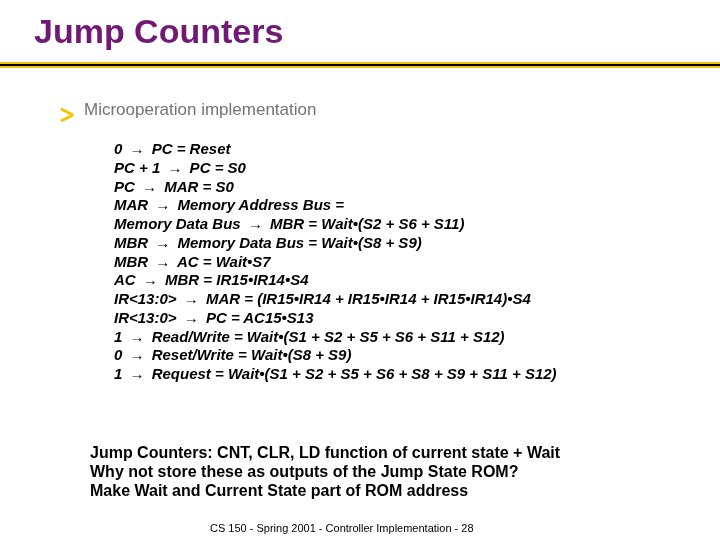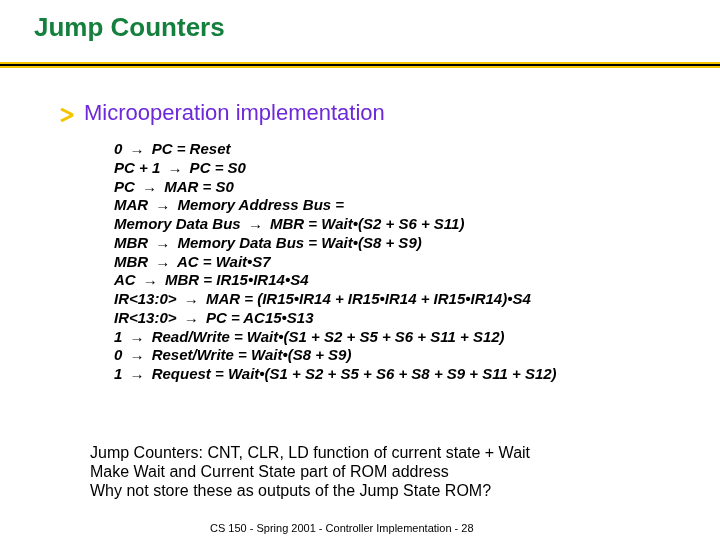"Jump Counters" .title { color: #15803d -> #701a75; font-size: 26px -> 34px }
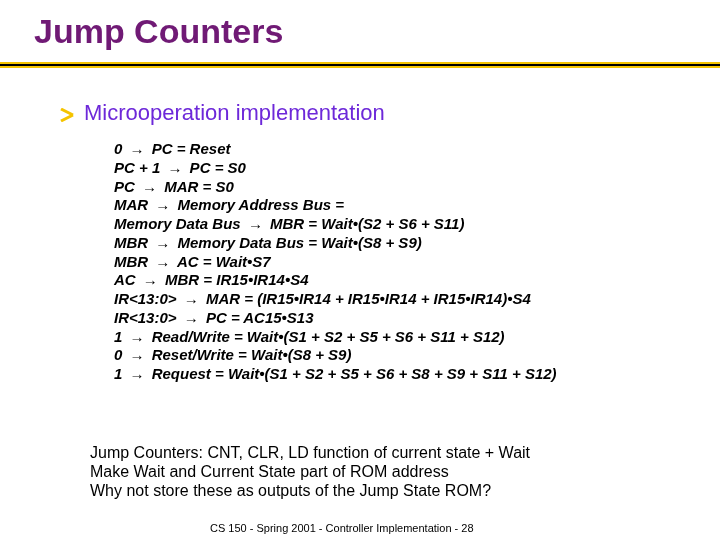"Microoperation implementation" .subtitle { color: #6d28d9 -> #737373; font-size: 22px -> 17px }
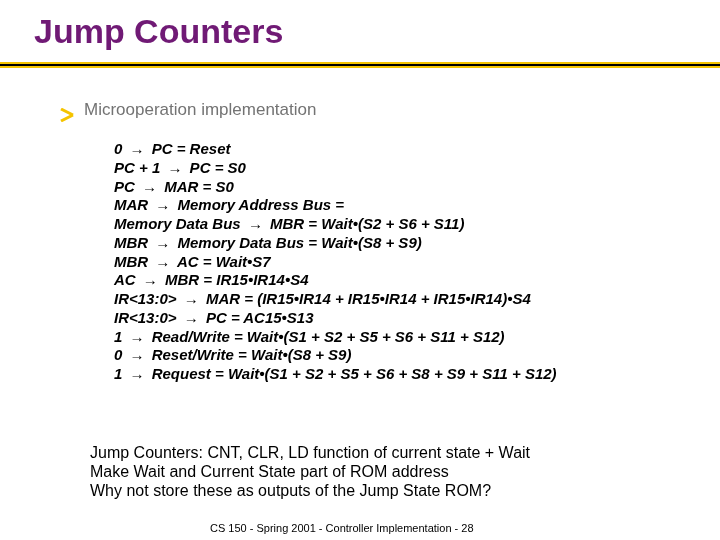"Jump Counters: CNT, CLR, LD" .summary { font-weight: none -> bold }
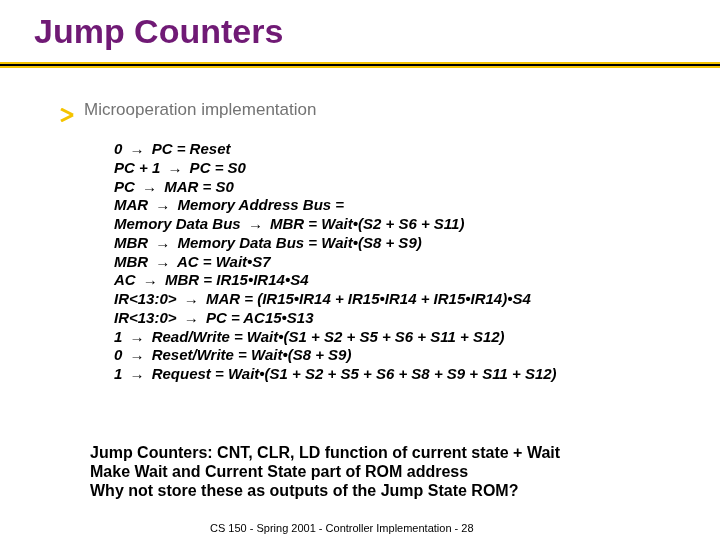"Make Wait and Current State" div { order: before "Why not store these as" -> after "Why not store these as" }
